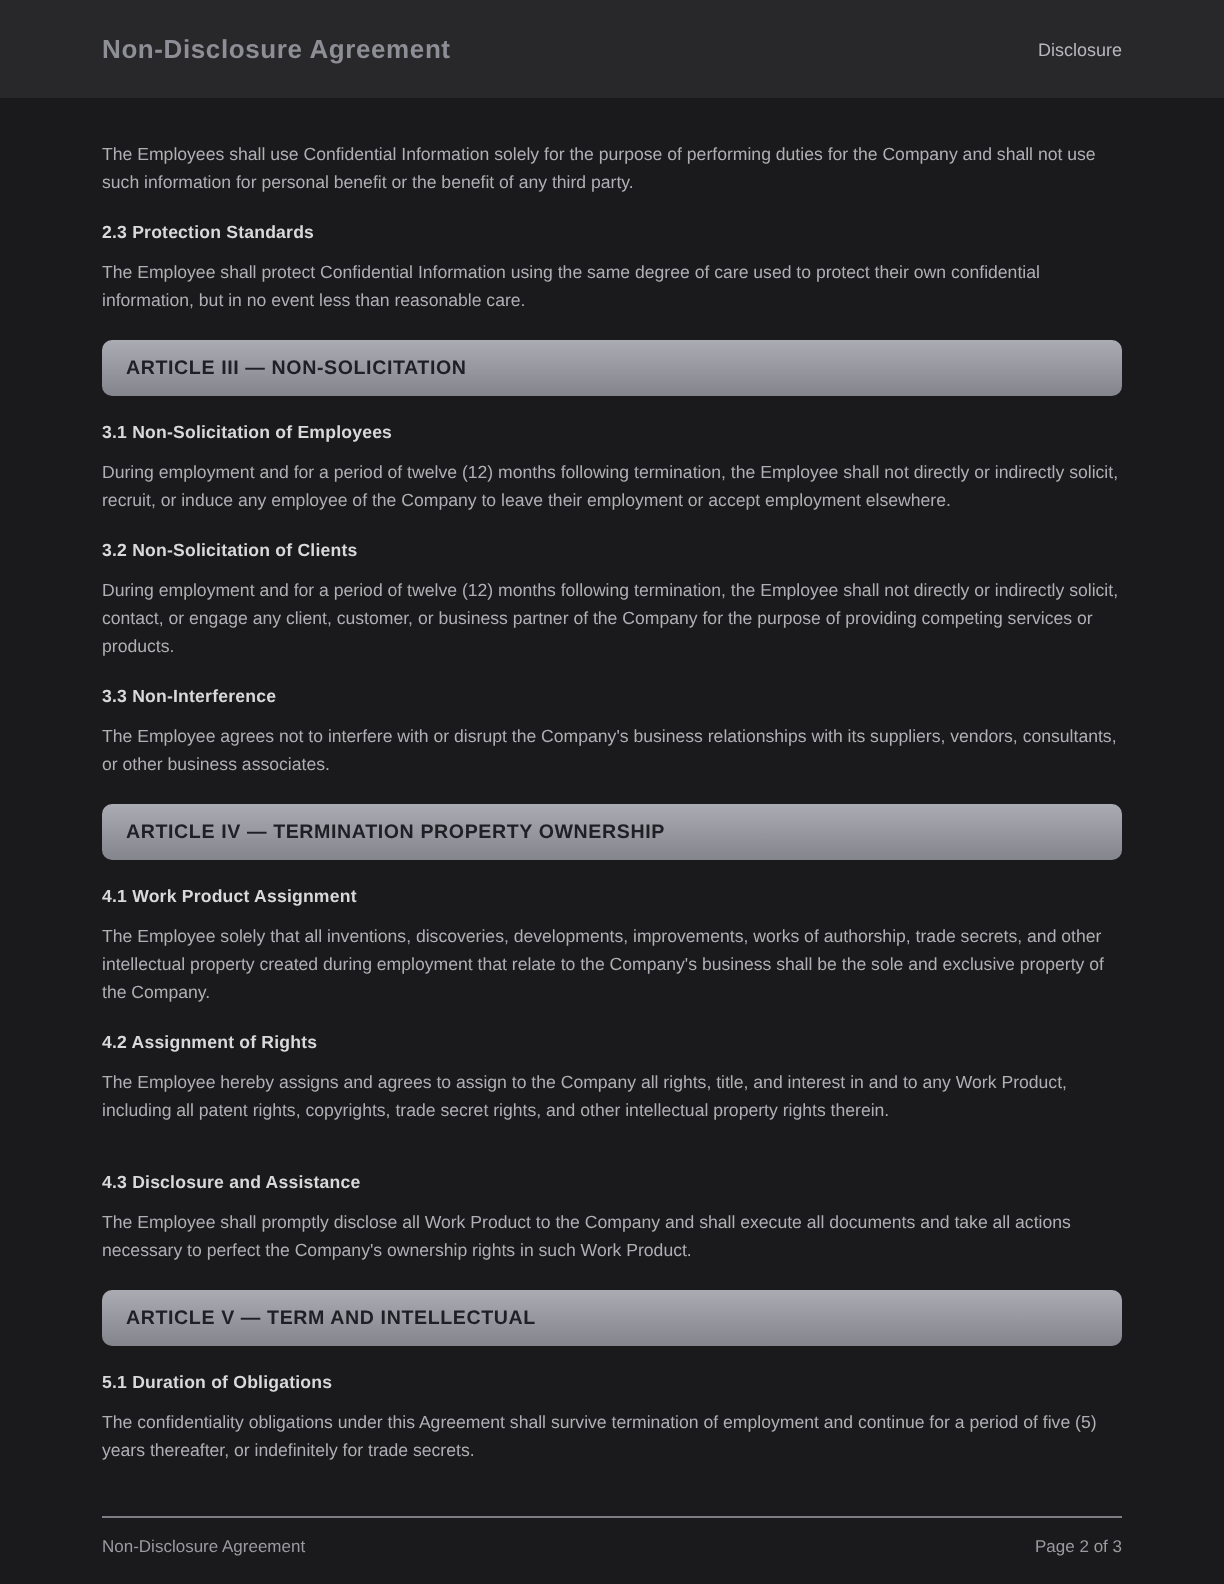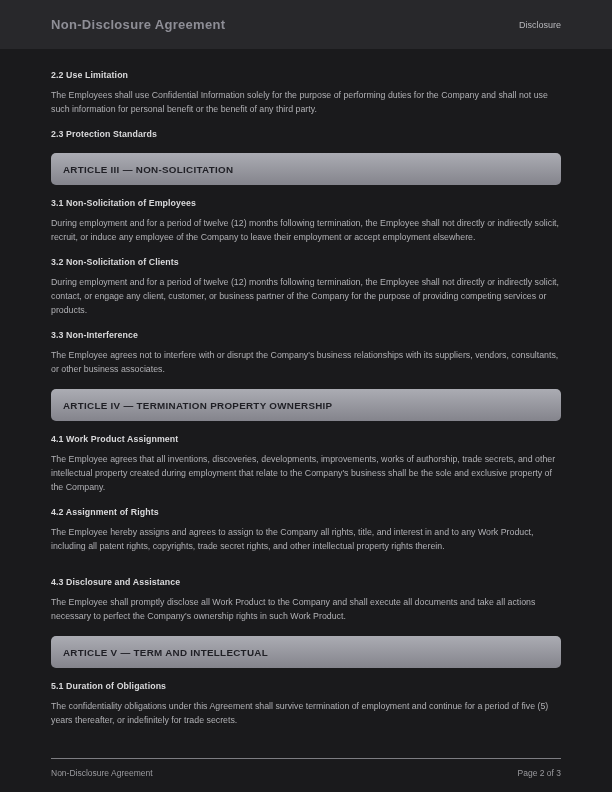"2.2 Use Limitation" h3 { html: <h3>2.2 Use Limitation</h3> -> none }
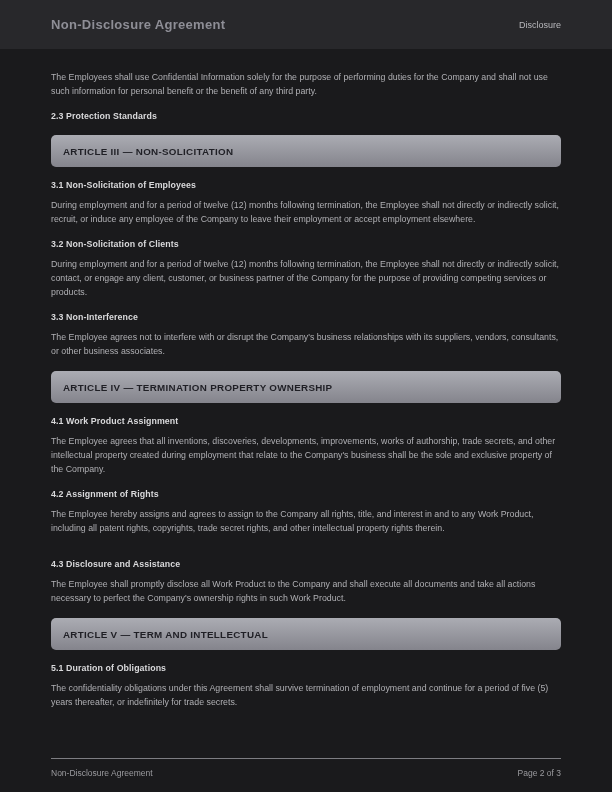"The Employee shall protect Confidential" p { html: none -> <p>The Employee shall protect Confidential Information using the same degree of care used to protect their own confidential information, but in no event less than reasonable care.</p> }
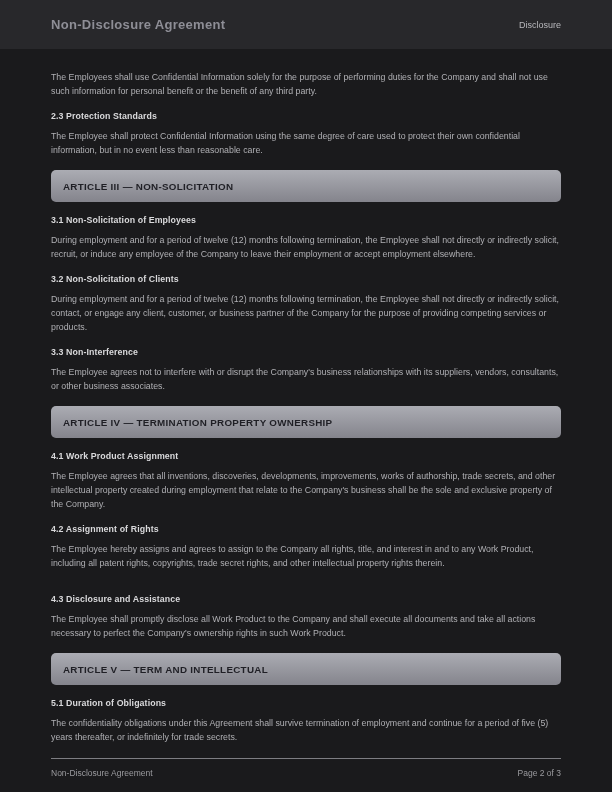"ARTICLE III — NON-SOLICITATION" .article-banner { padding: 16px 12px -> 4px 12px }
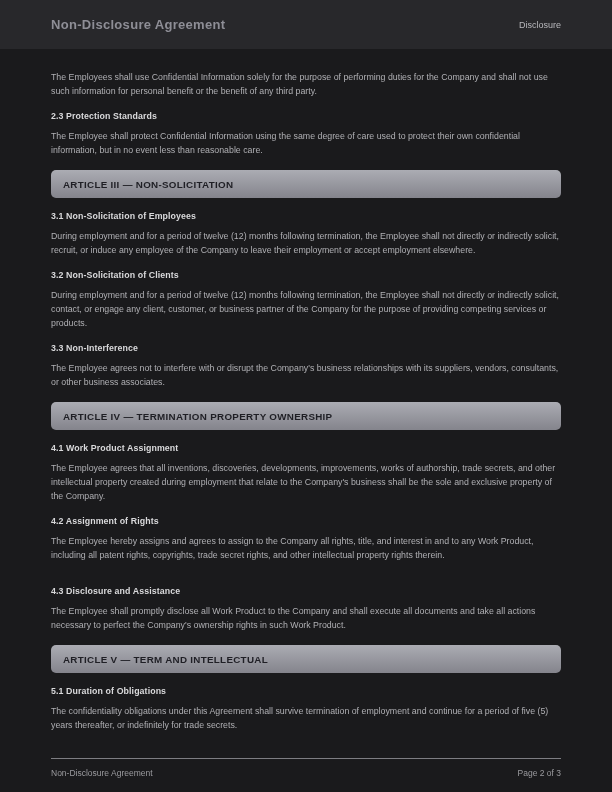"The Employee agrees that all" p { text: agrees -> solely }
